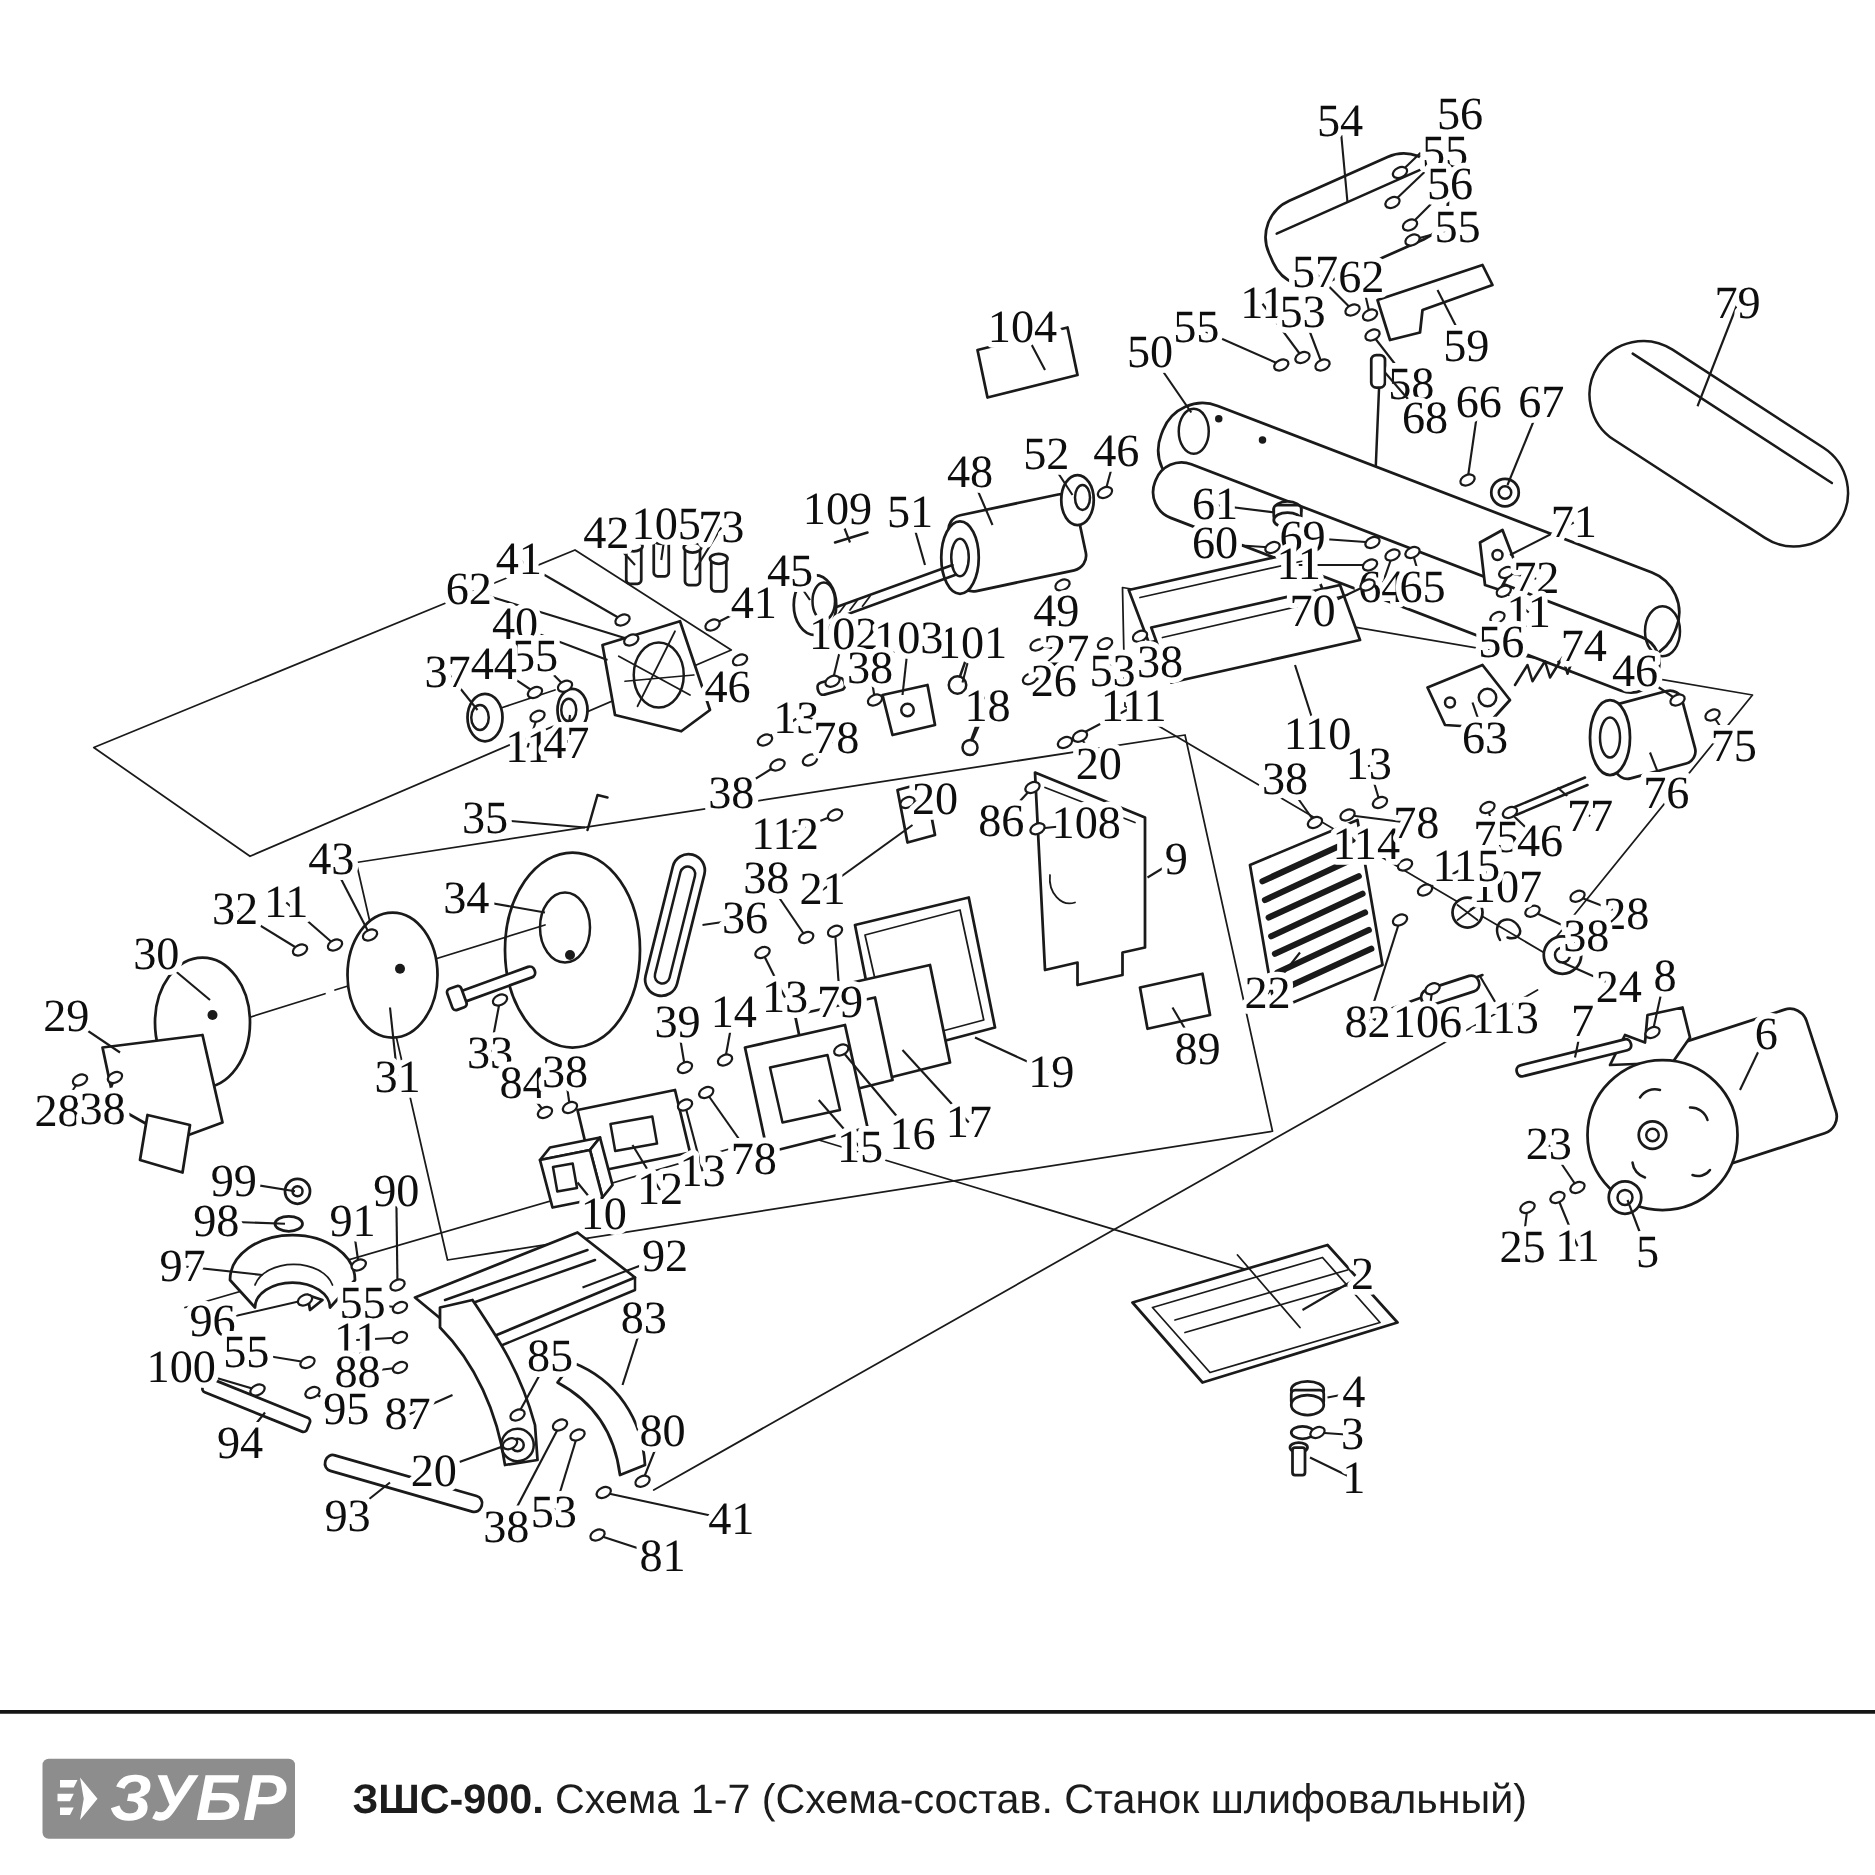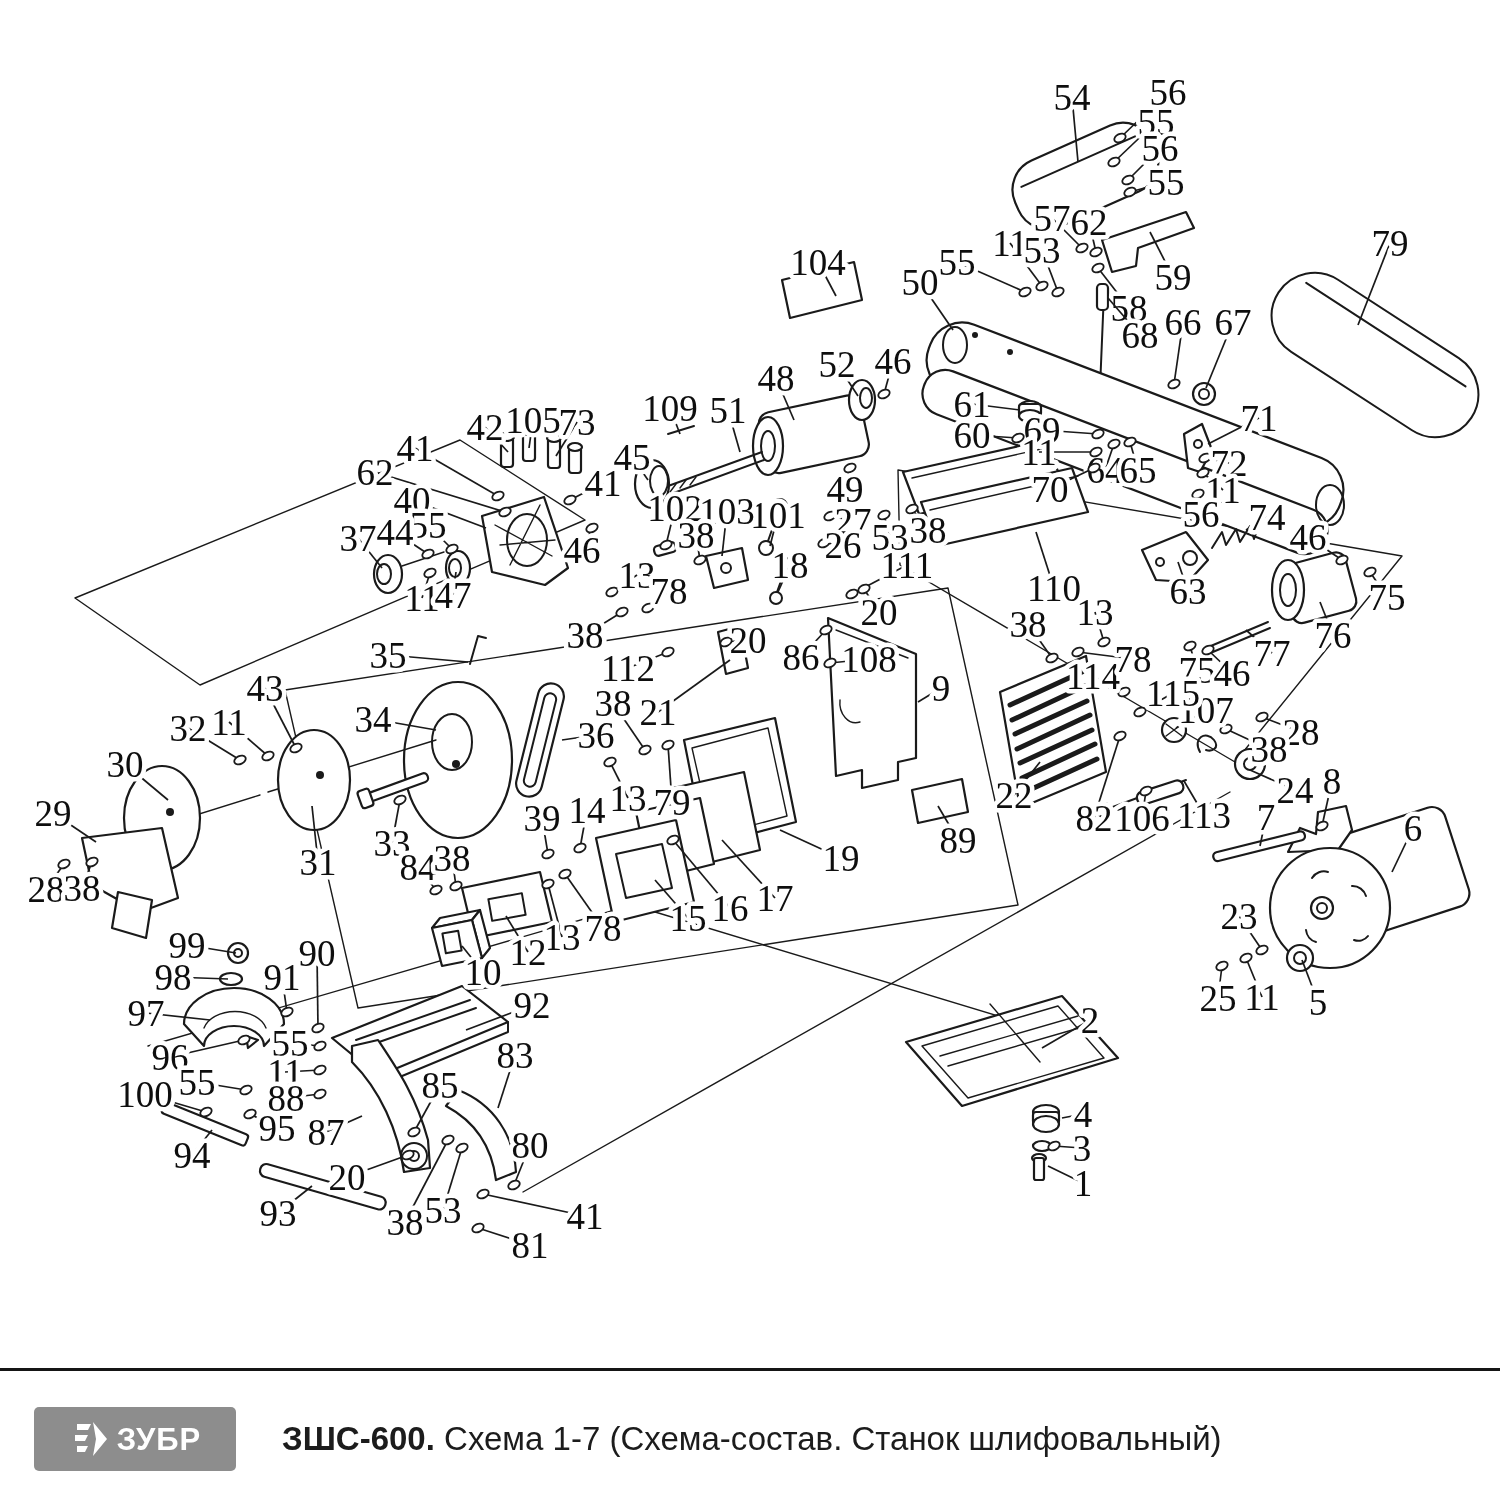"ЗУБР" .logo-text { font-size: 31px -> 52px; font-style: none -> italic }
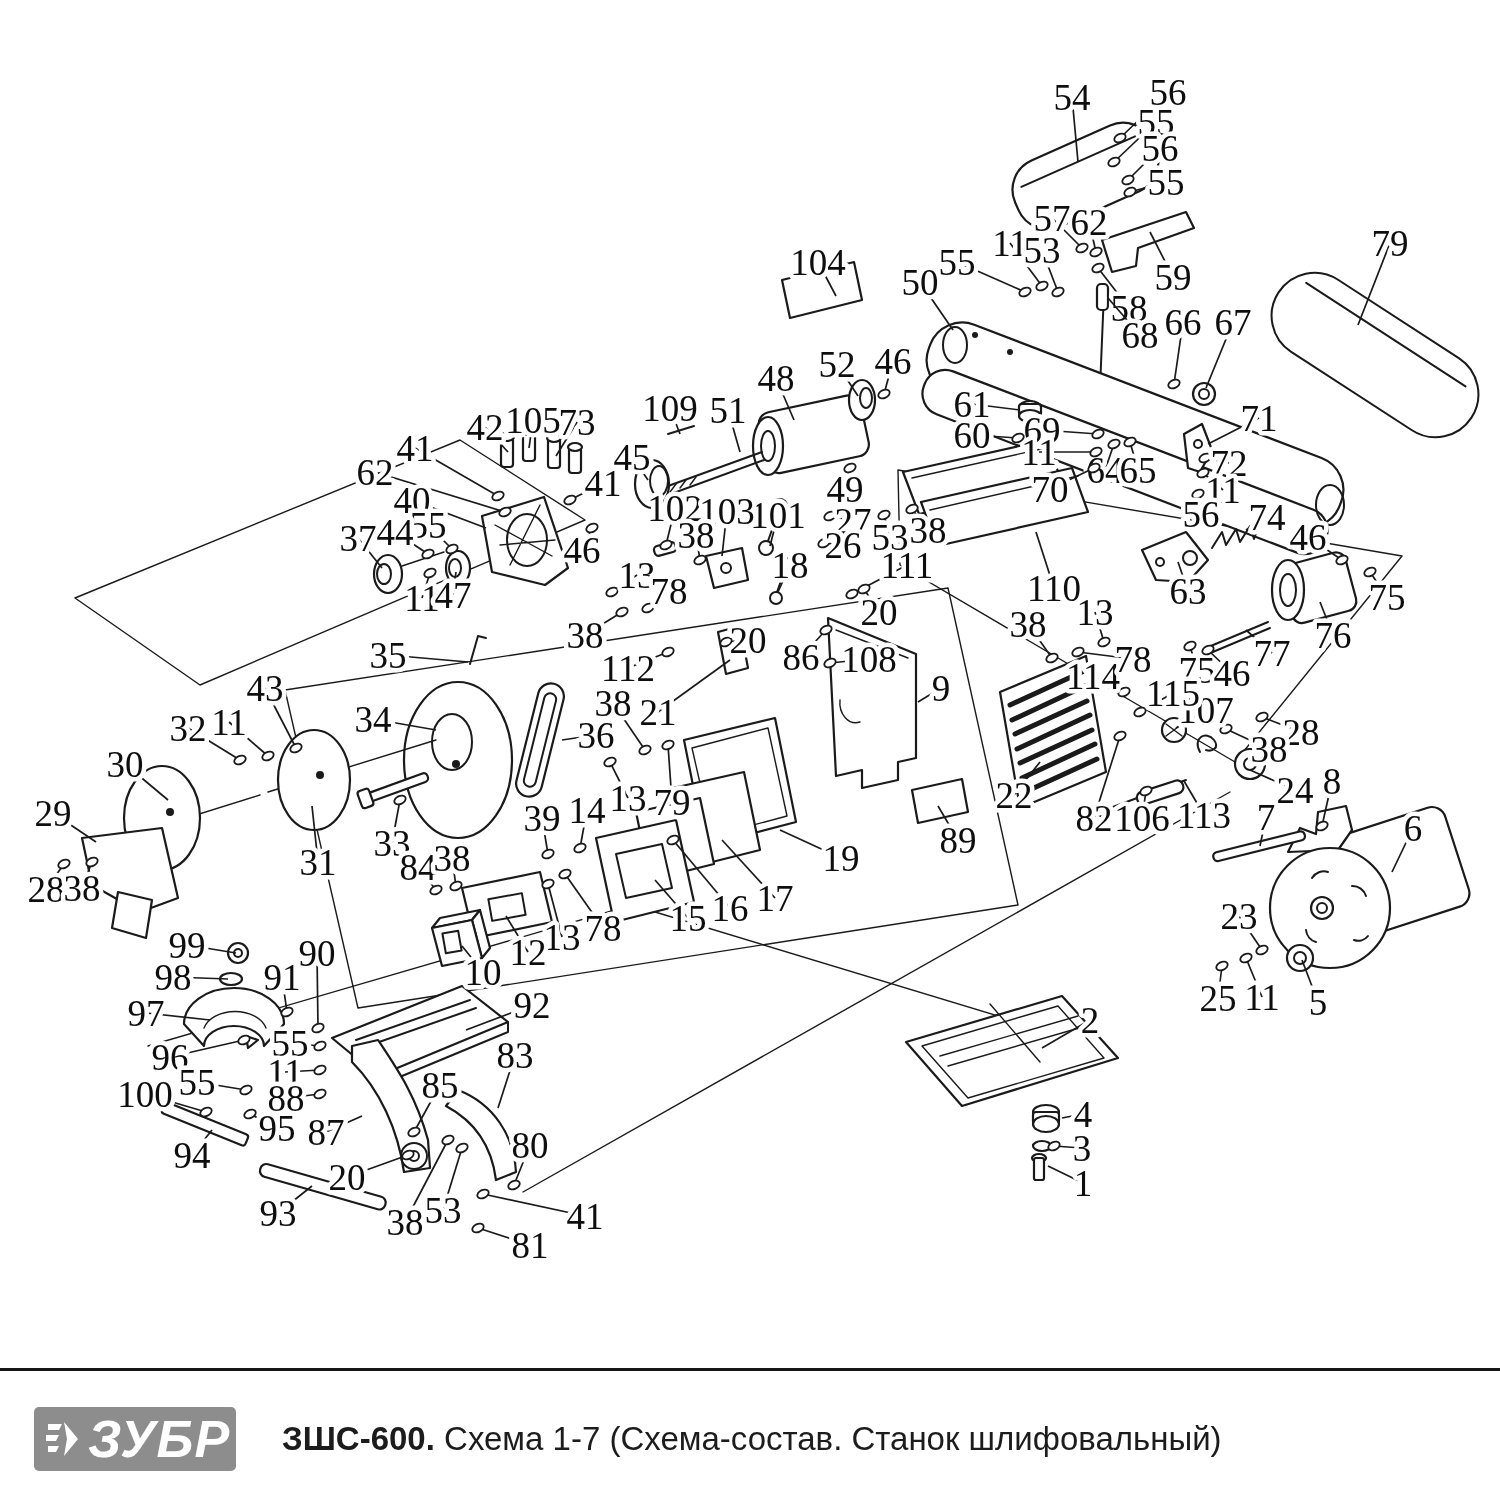"ЗШС-600." span.model { text: ЗШС-600 -> ЗШС-900 }
